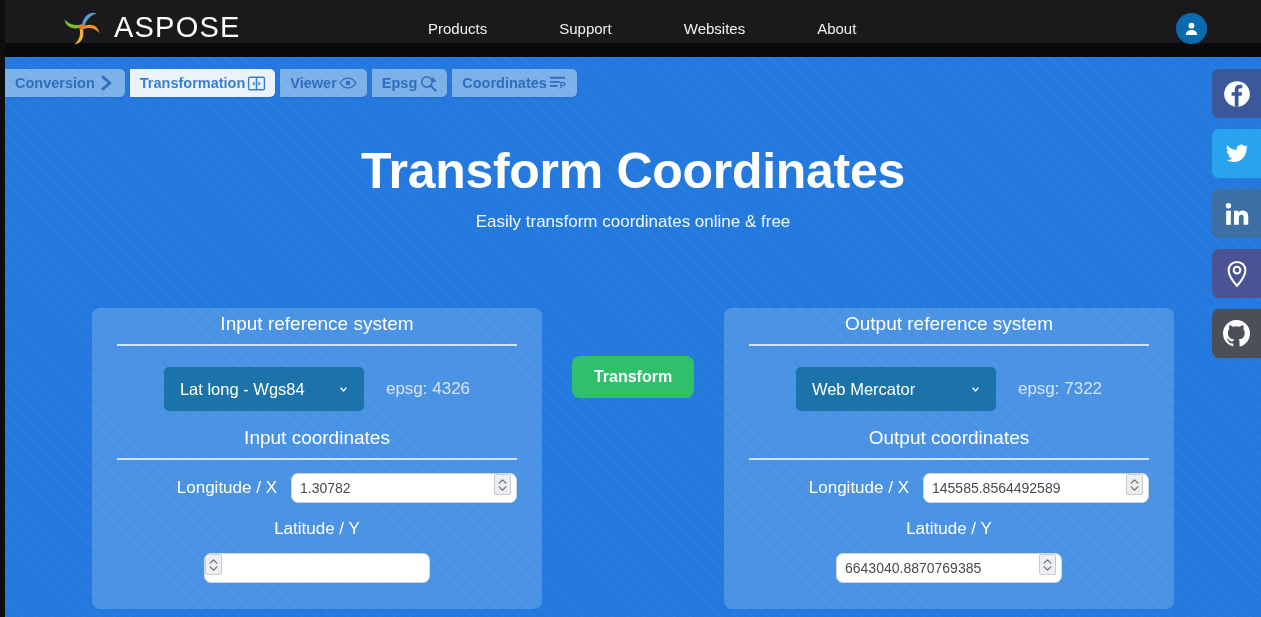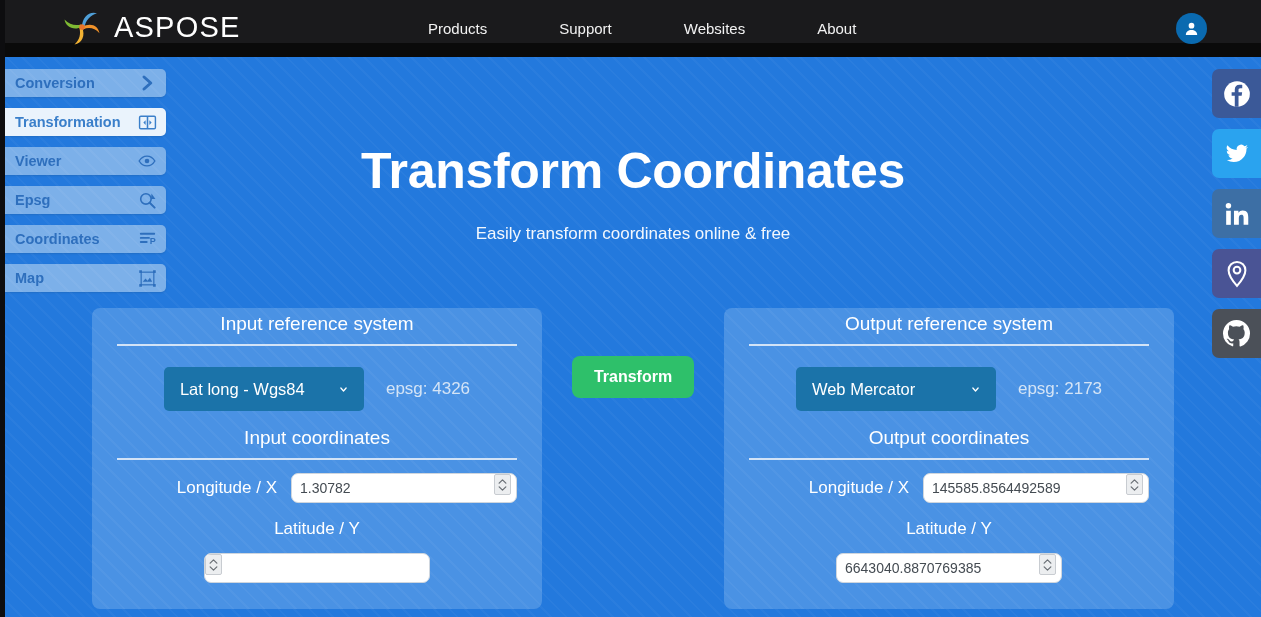"Conversion" .sidebar { flex-direction: column -> none; gap: 11px -> 5px }
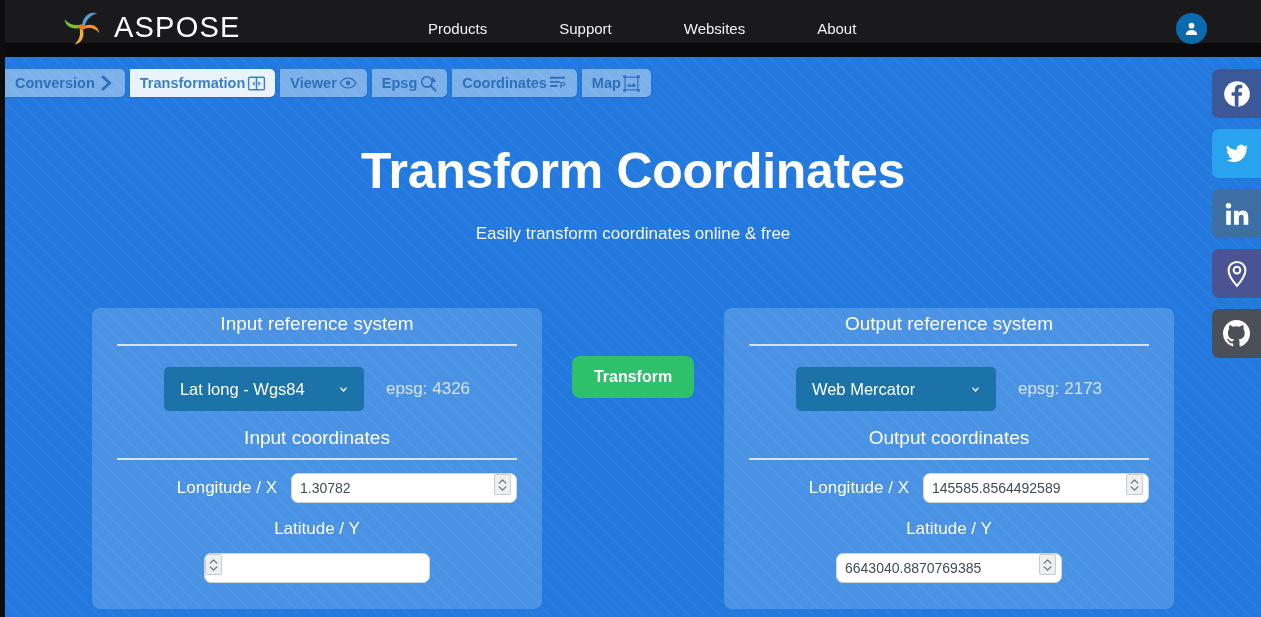"Map" div.side-item { html: <div> <span>Map</span> <span> <svg> <rect></rect> <path></path> <rect></rect> <rect></rect> <rect></rect> <rect></rect> </svg> </span> </div> -> none }
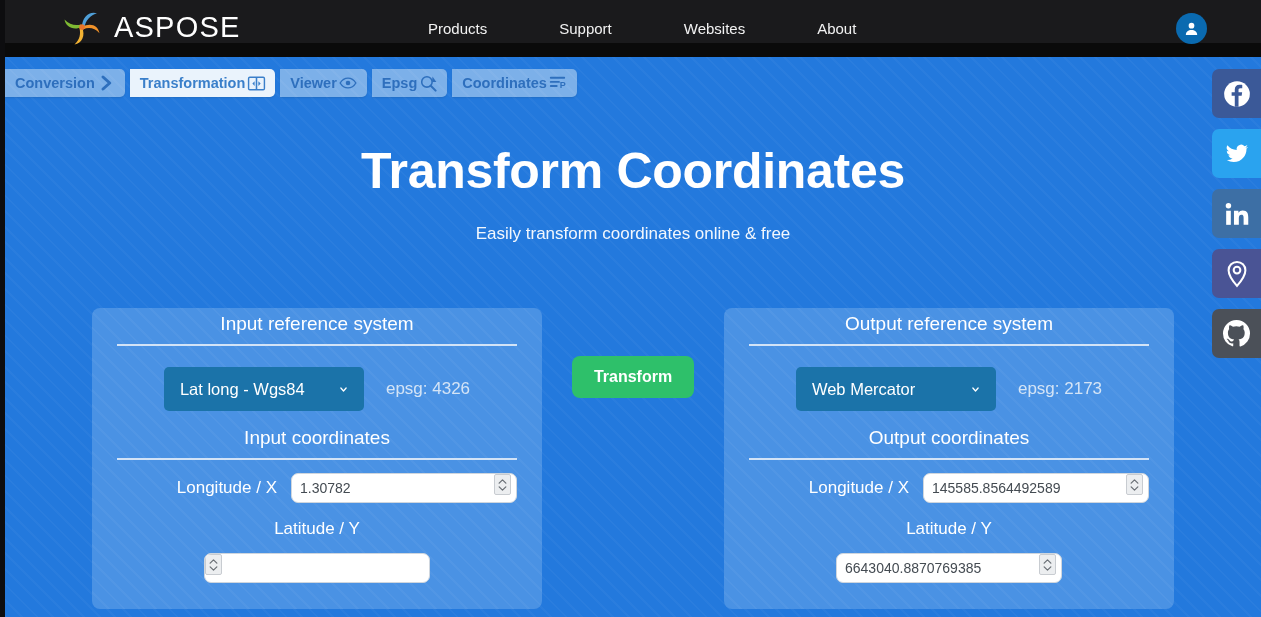"Easily transform coordinates online &" .hero p { margin-top: 25px -> 13px }
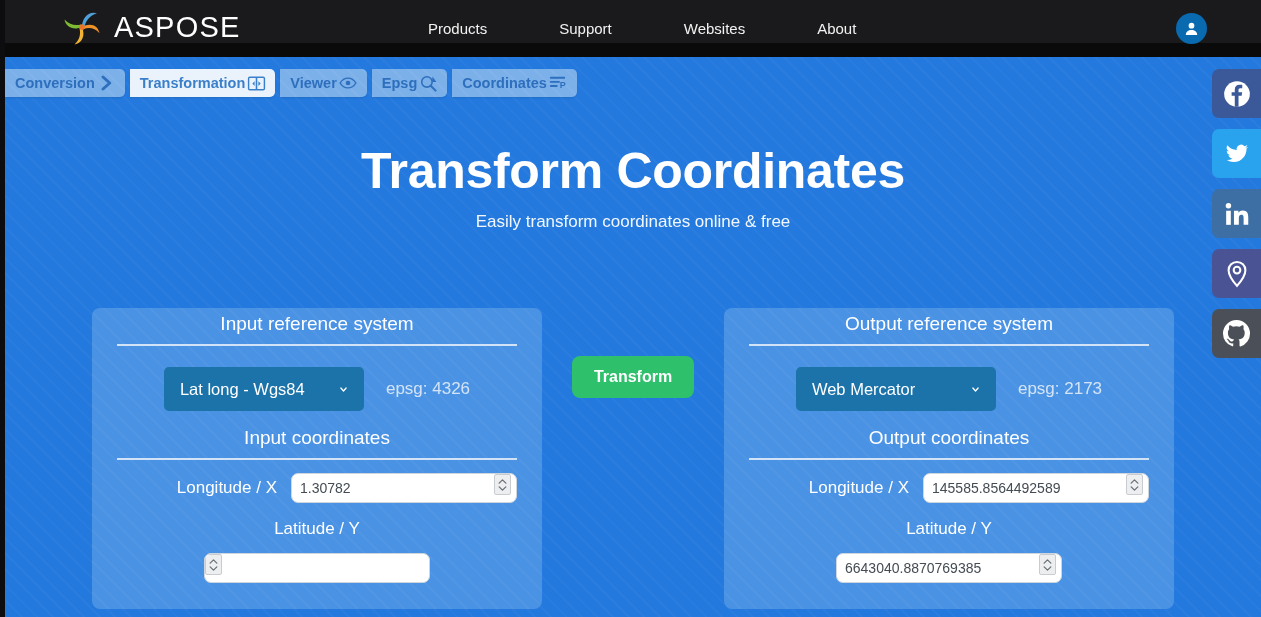"epsg: 2173" span.epsg { text: 2173 -> 7322 }
